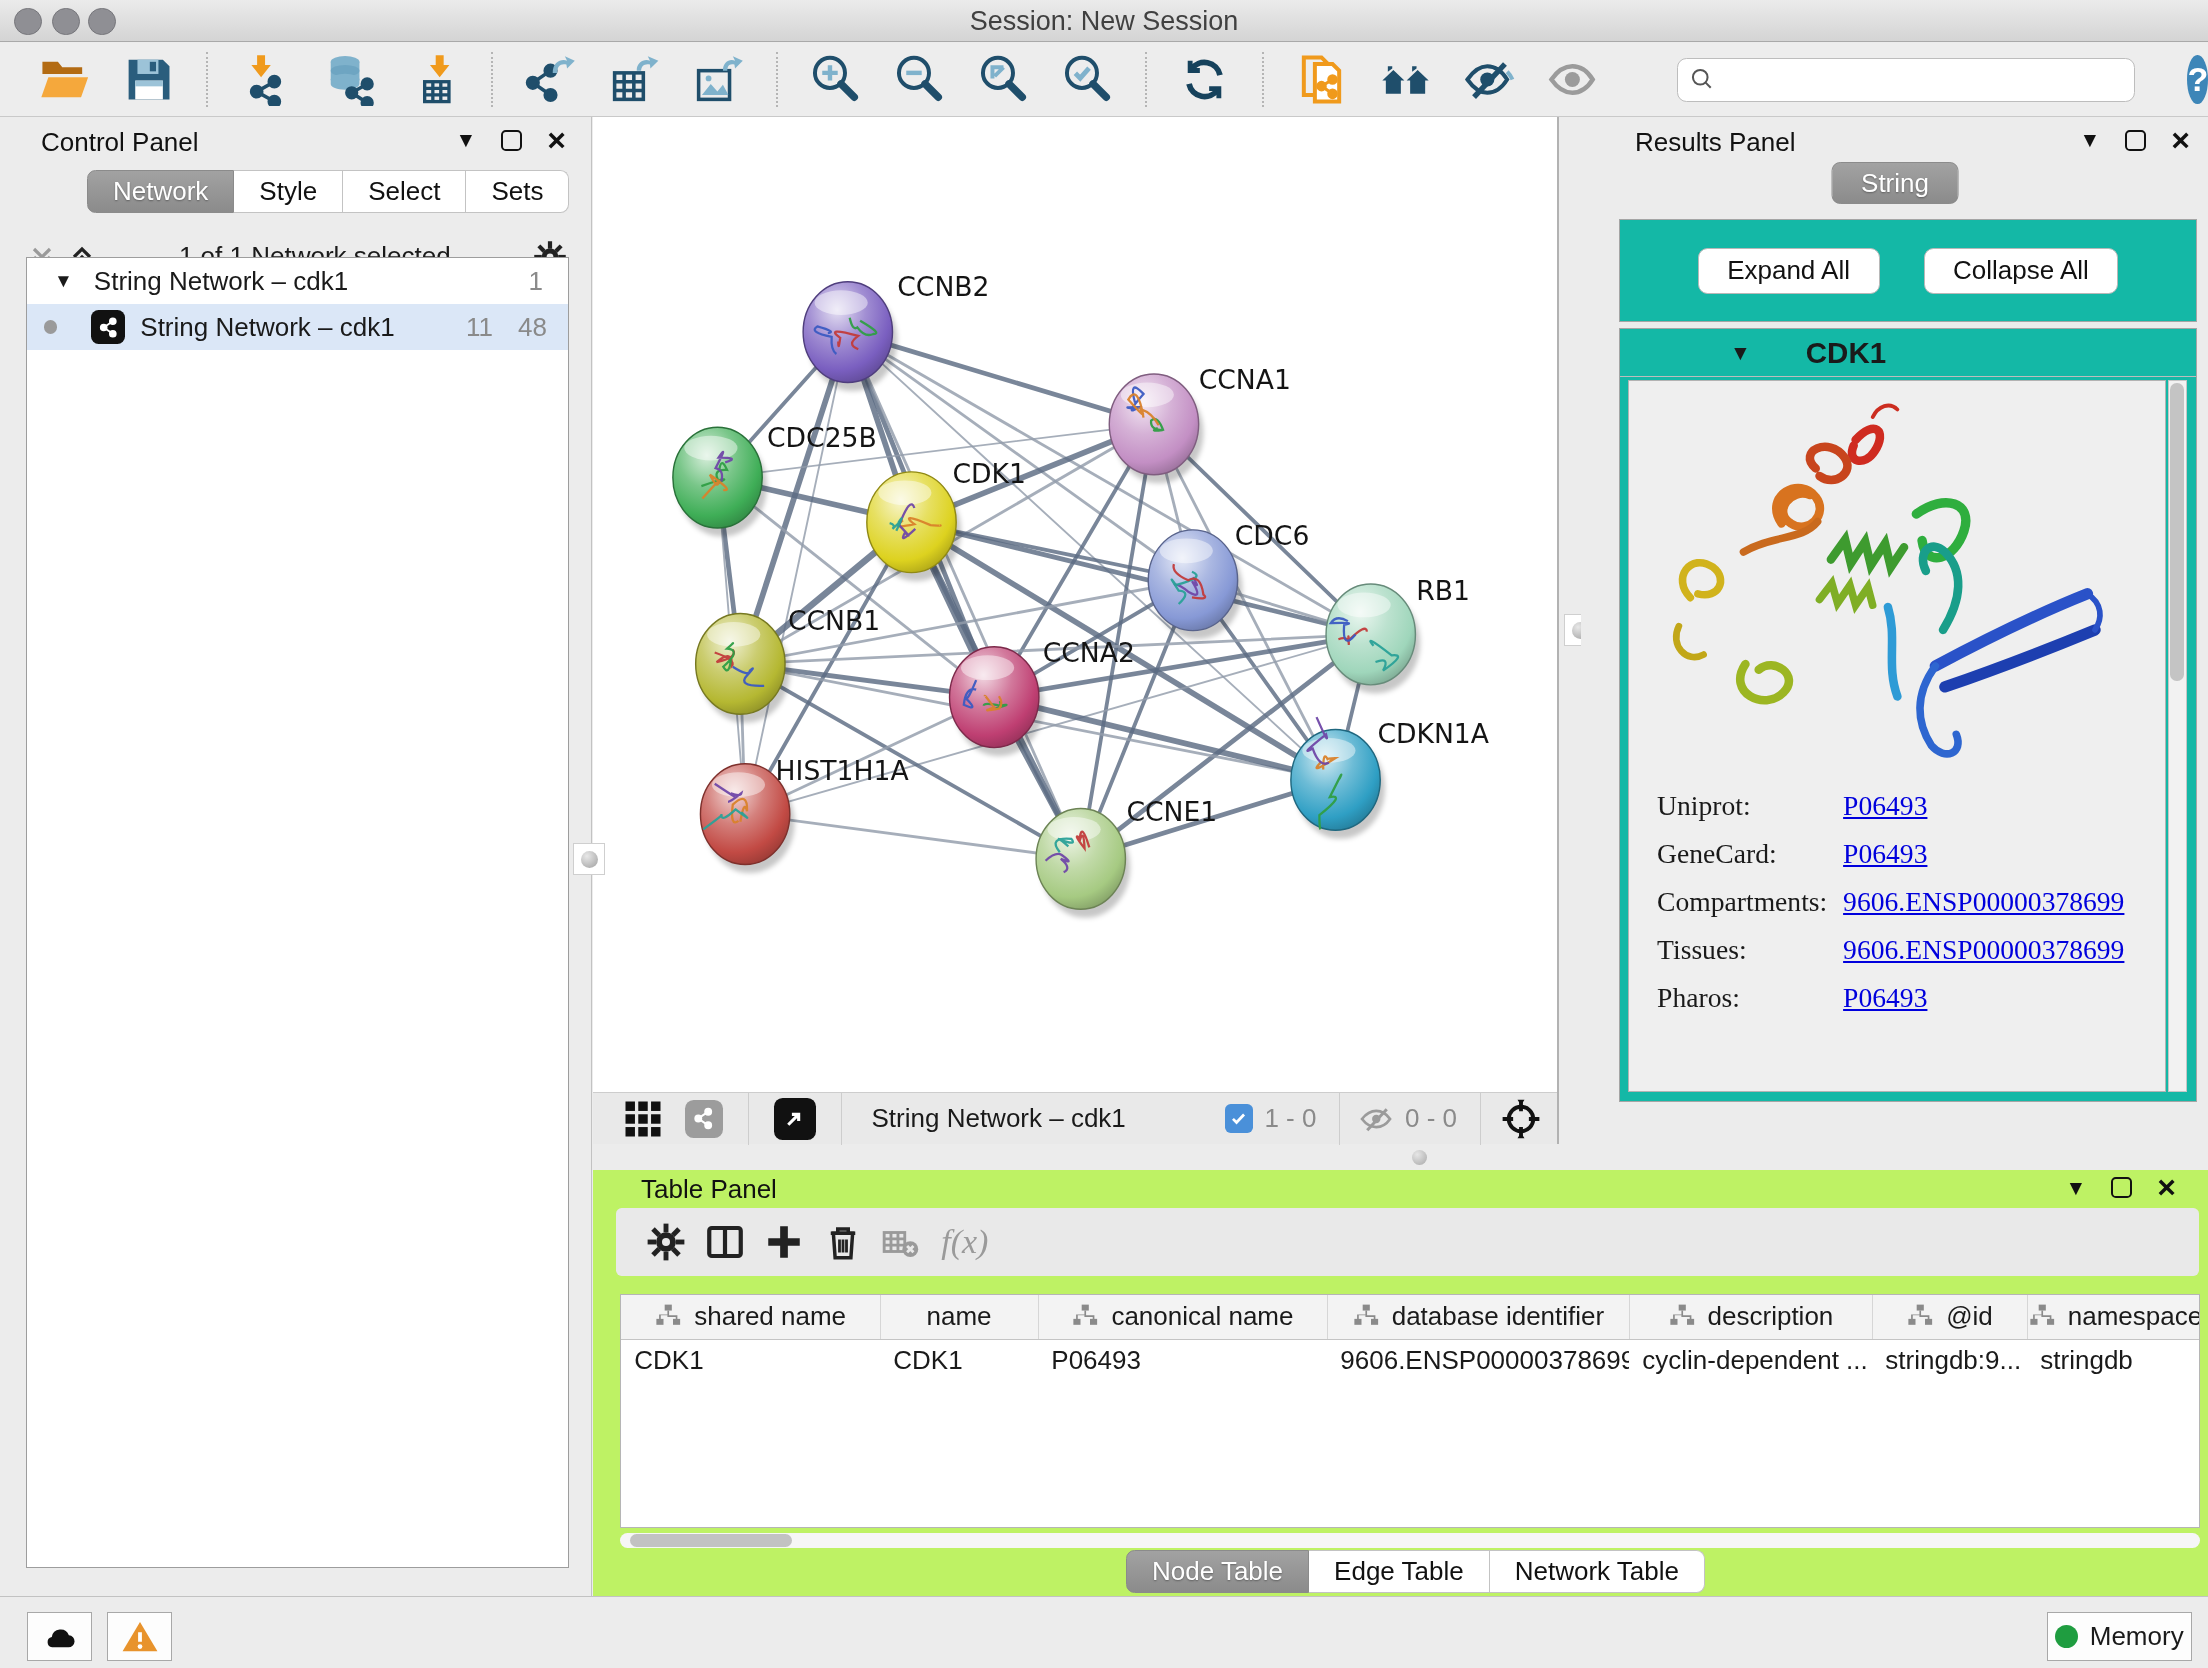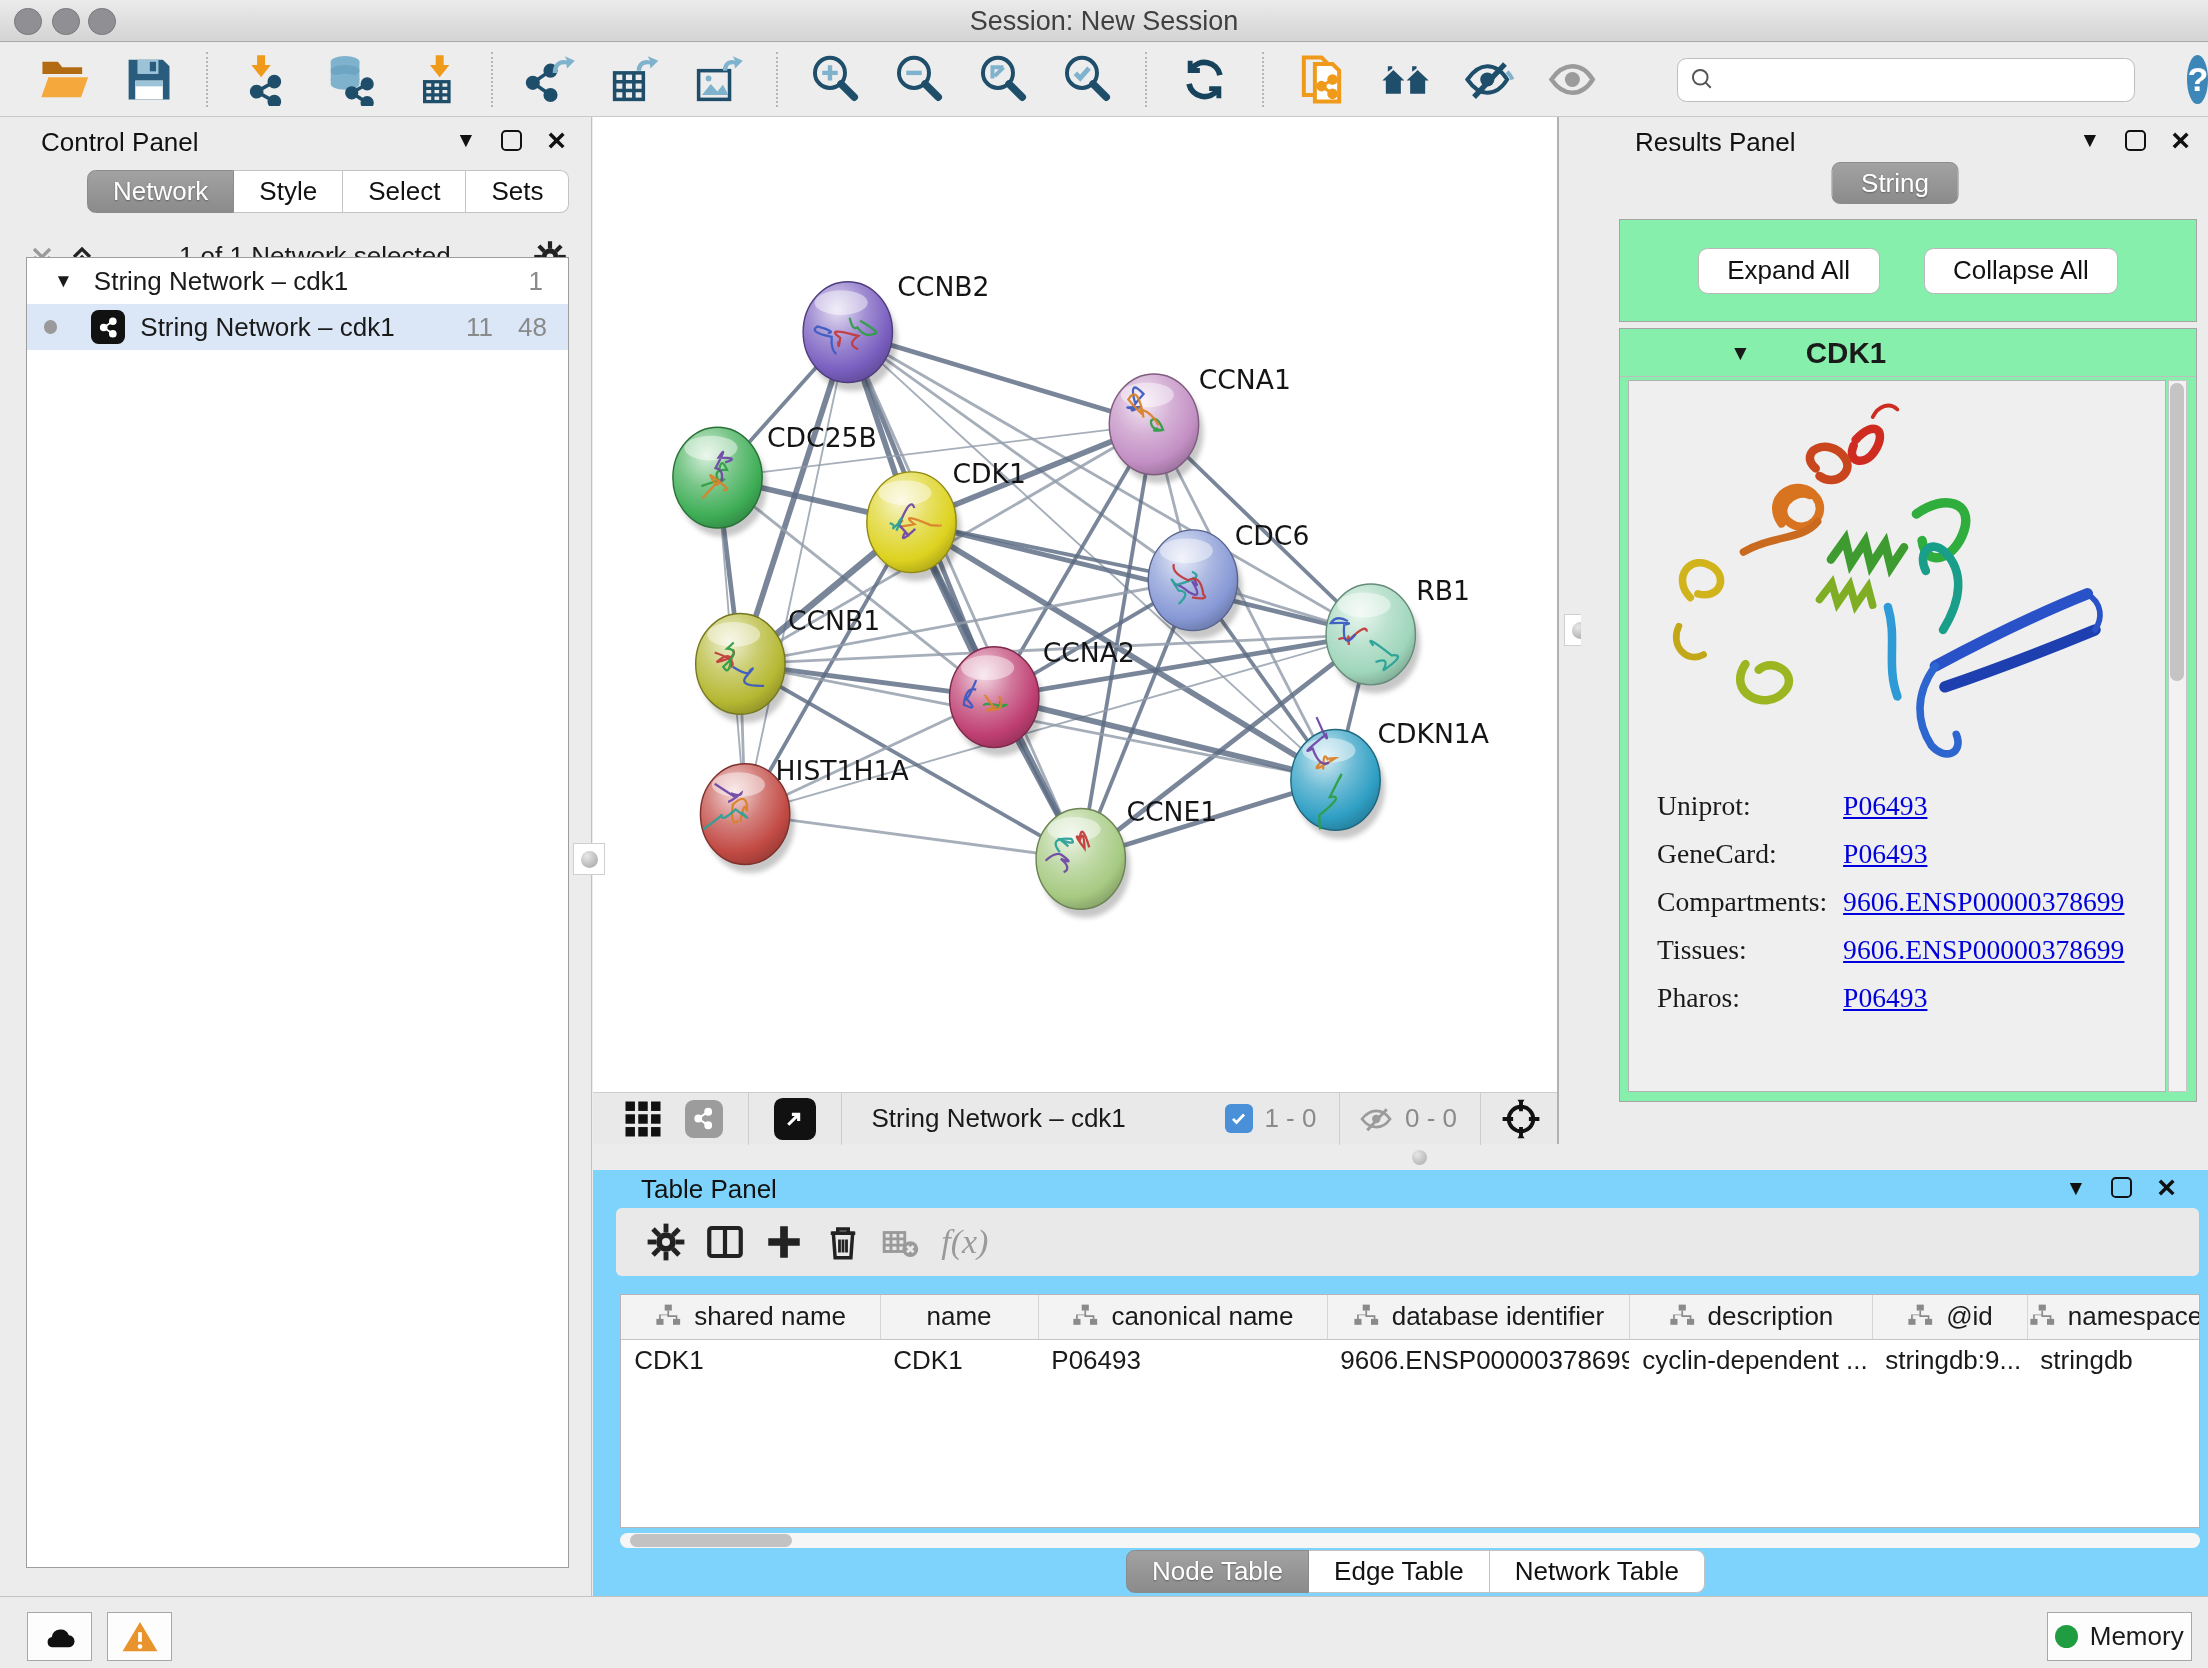"Expand All" .rbox { background: #86efac -> #14b8a6 }
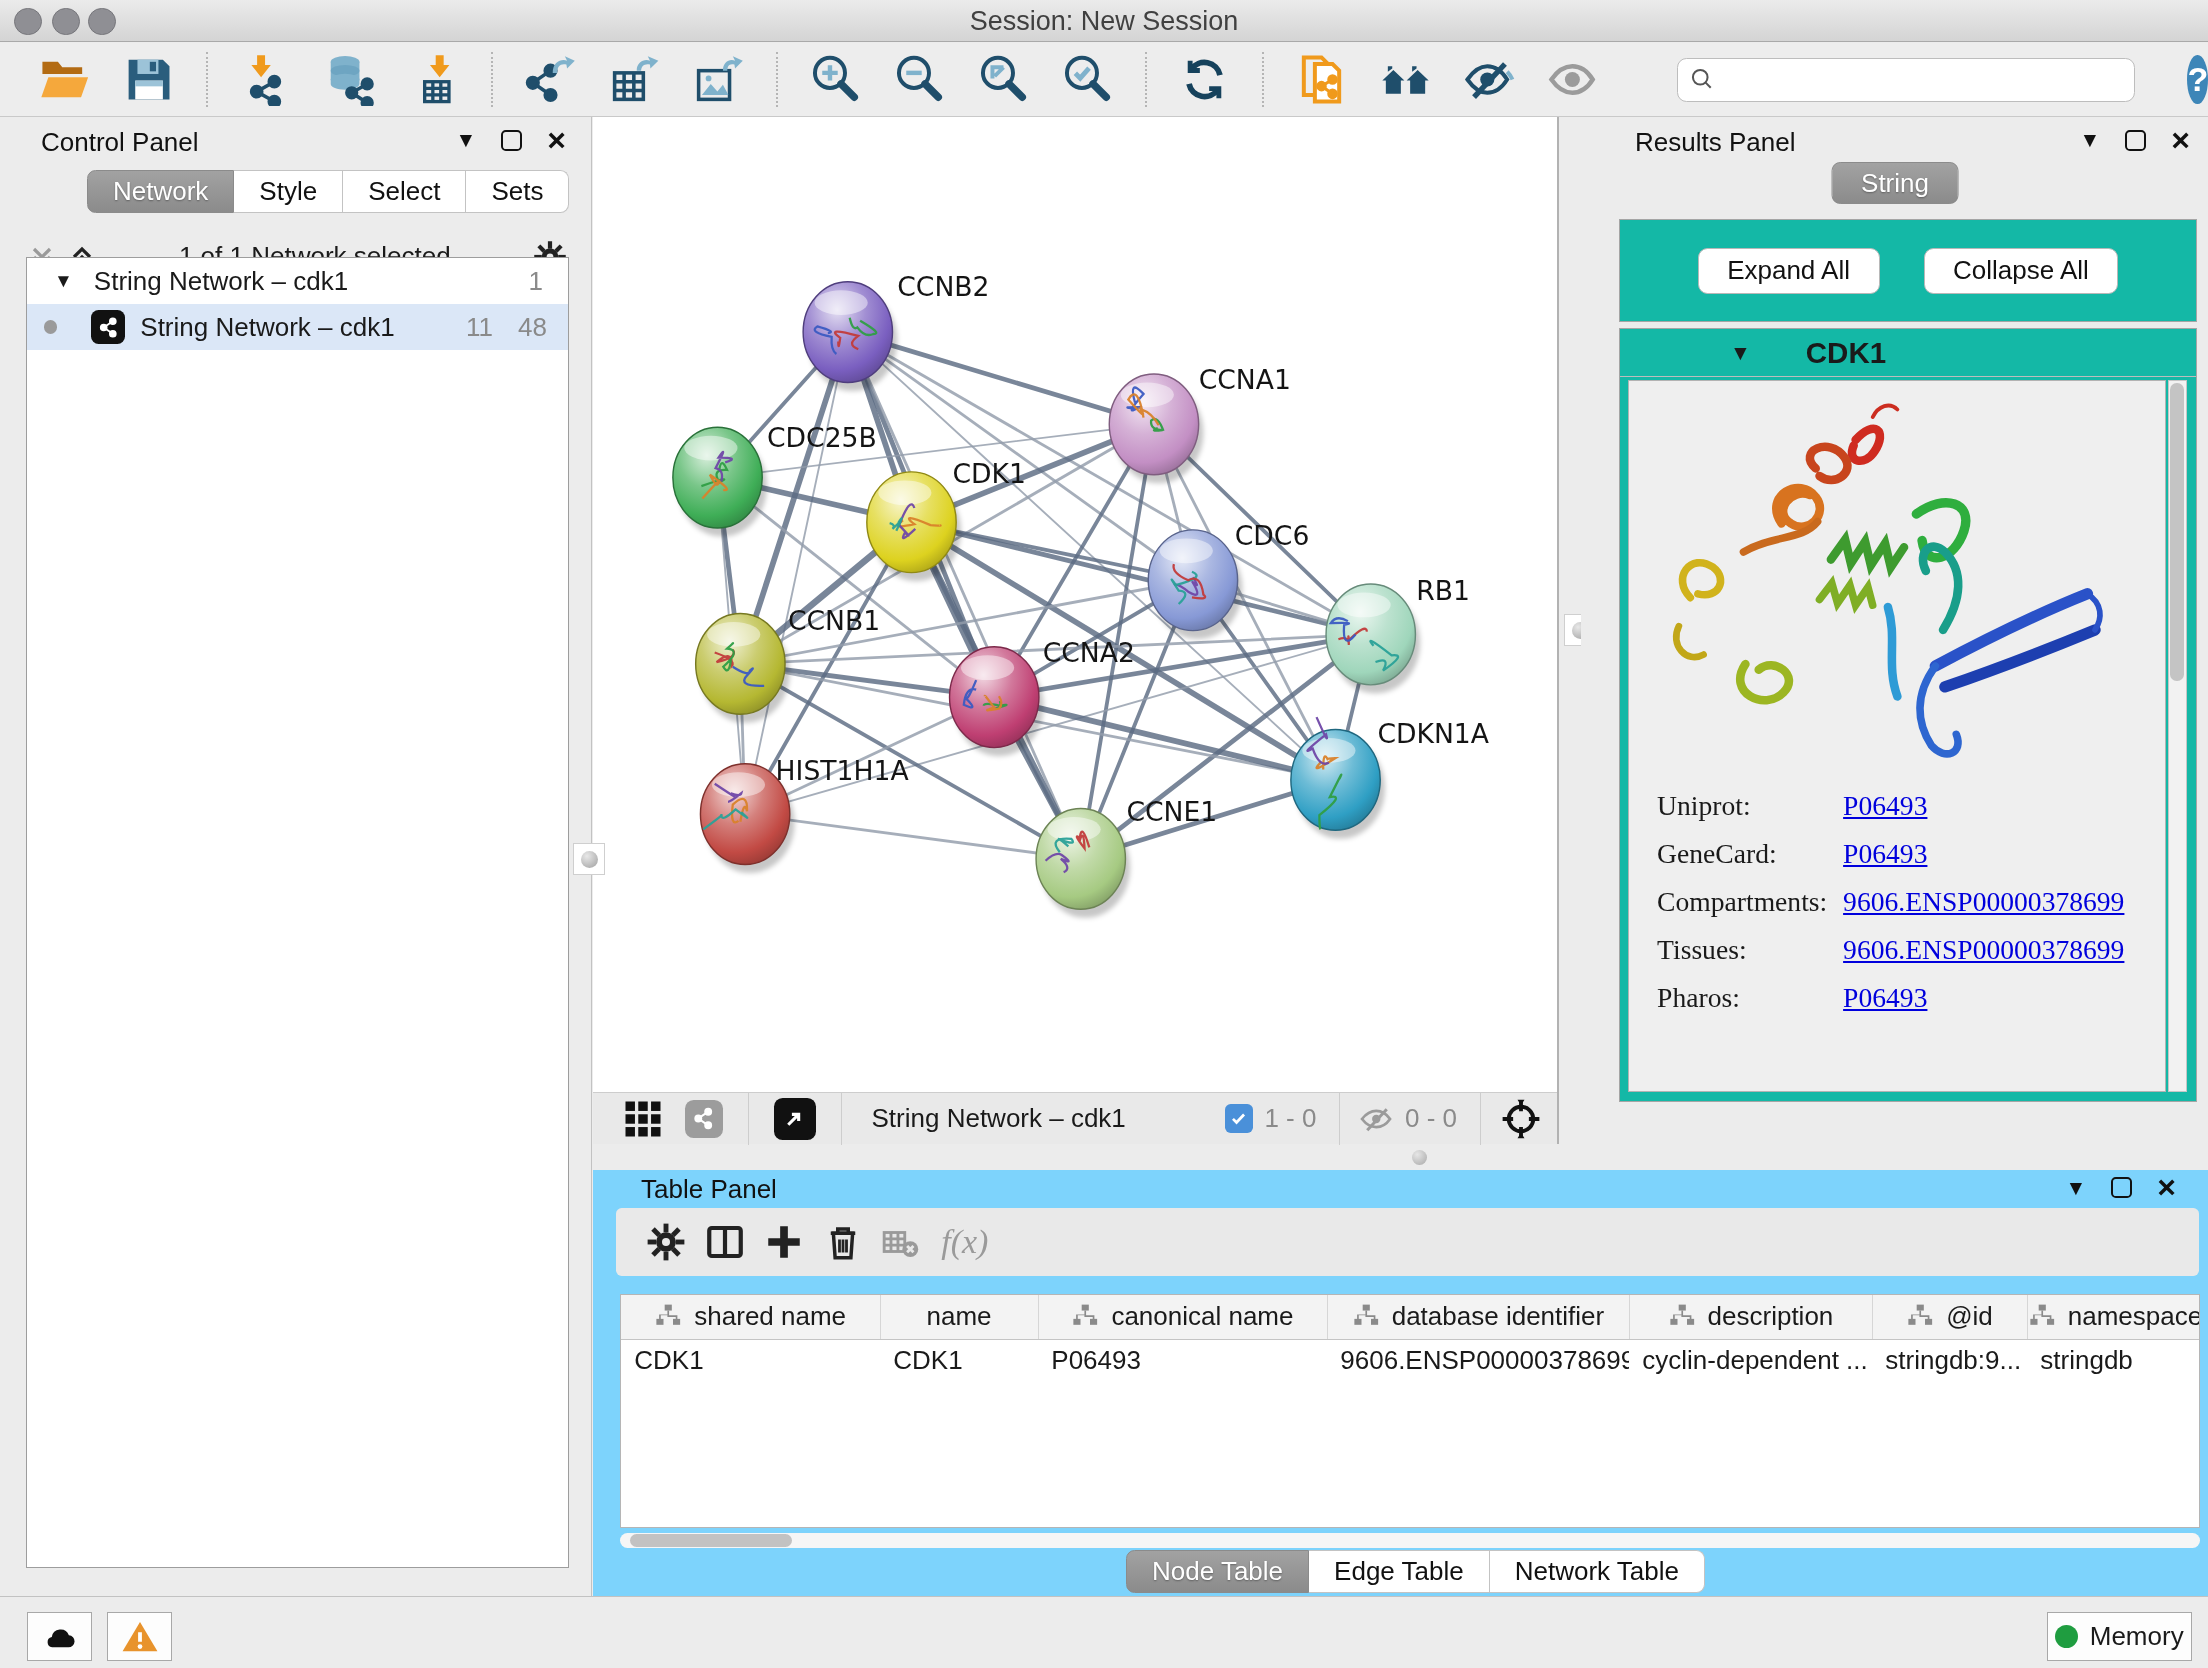"Table Panel" #tablepanel { background: #7dd3fc -> #bef264 }
